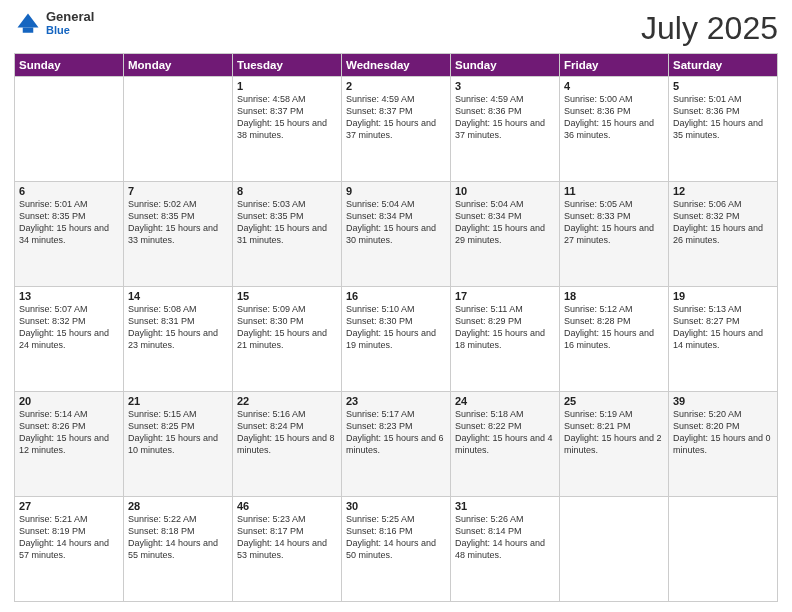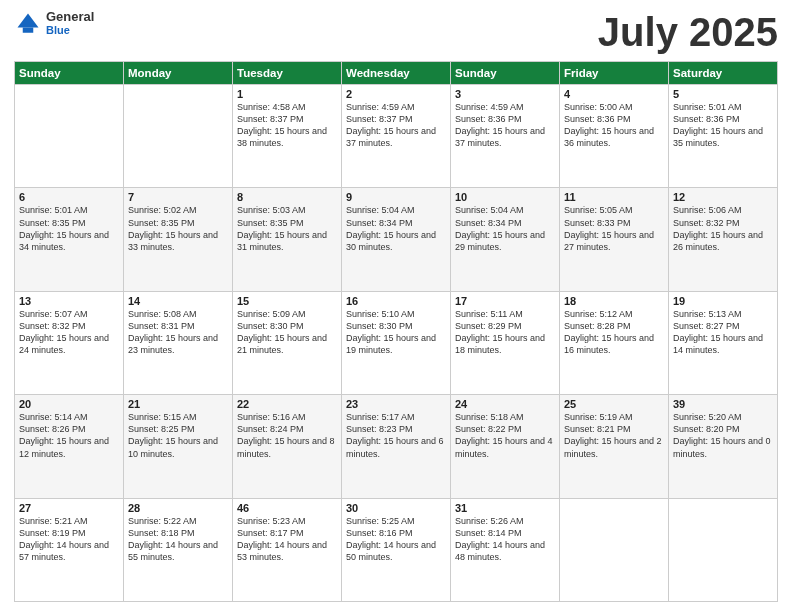"July 2025" .month-title { font-size: 40px -> 32px; font-weight: bold -> normal }
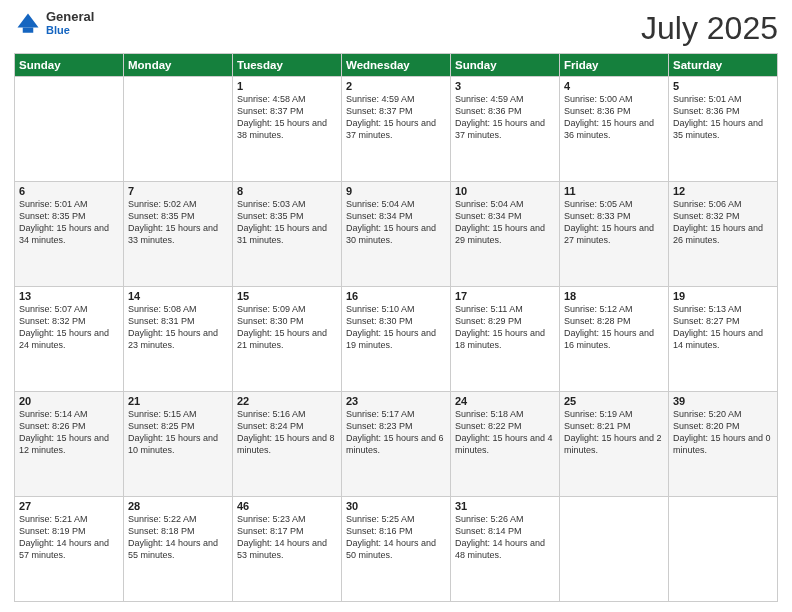"Sunday" .calendar-table thead tr th { background-color: #15803d -> #701a75 }
